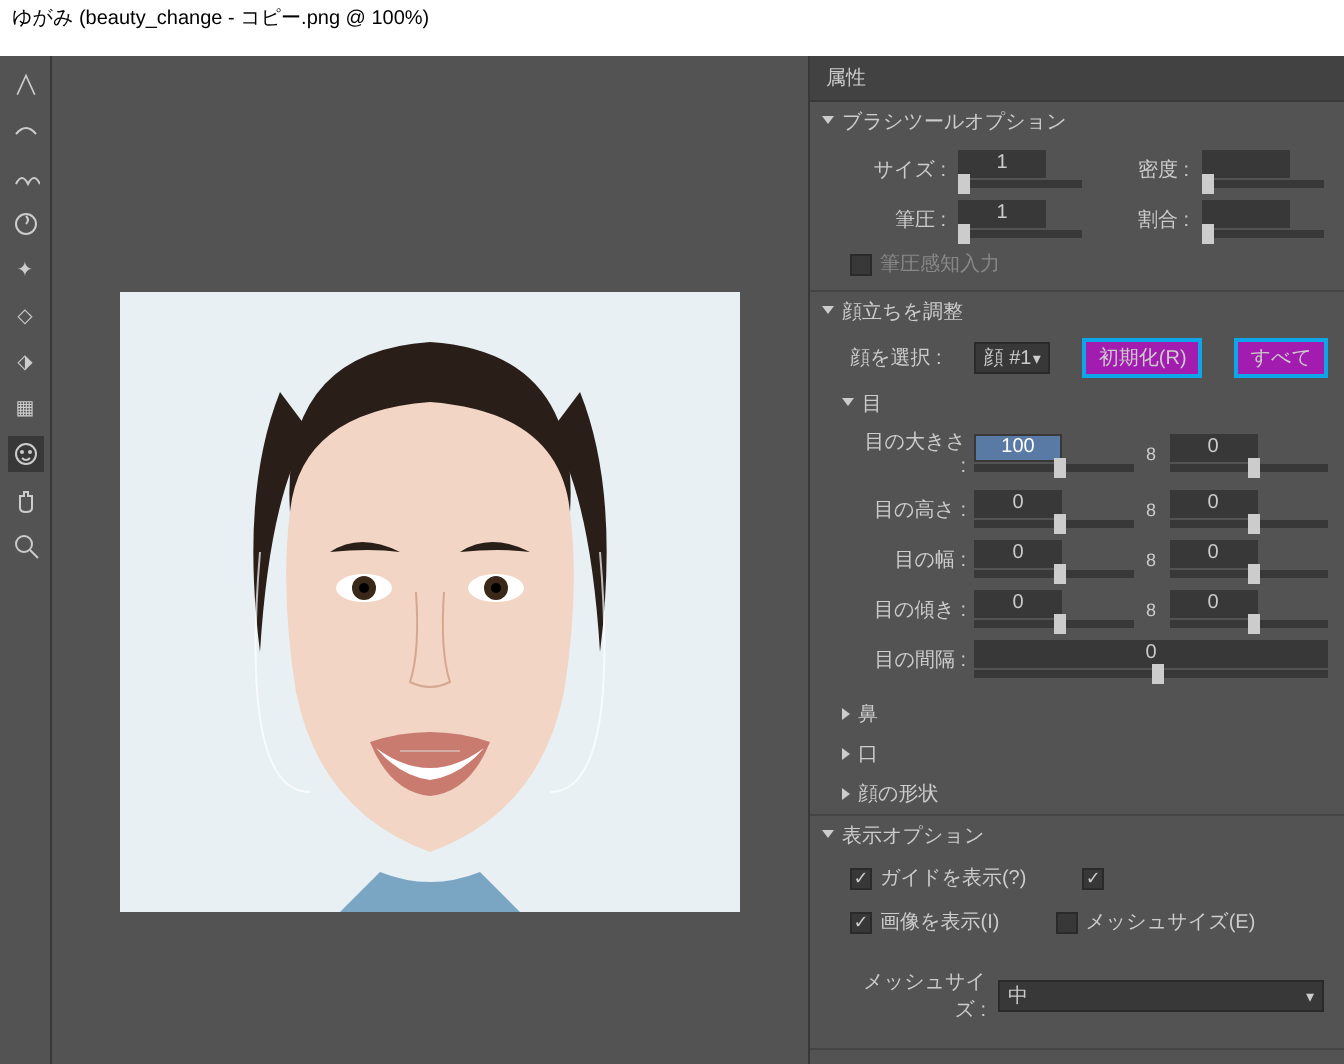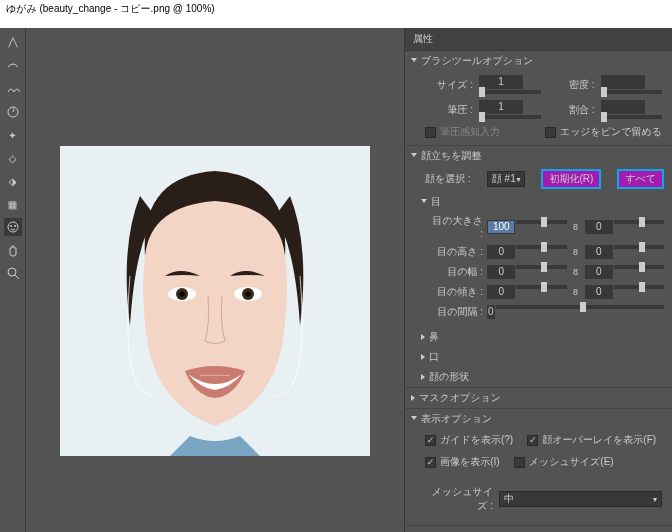"筆圧感知入力" .two-col { gap: 14px -> 28px }
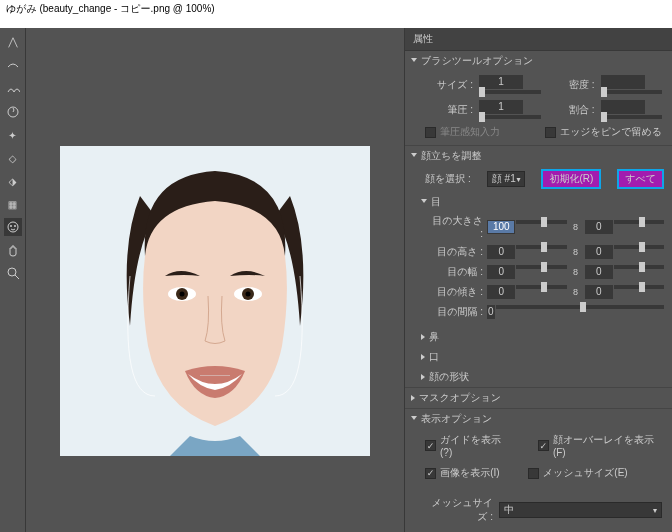"エッジをピンで留める" div { html: <div> <span></span> <span>エッジをピンで留める</span> </div> -> none }
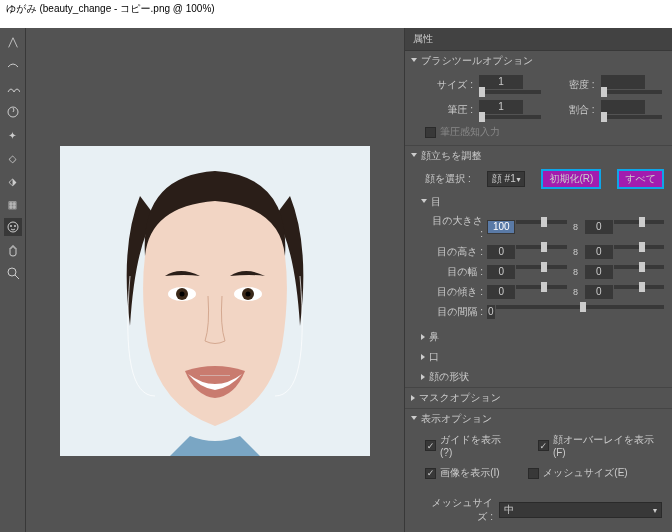"100" .dual-row .pair { flex-direction: row -> column }
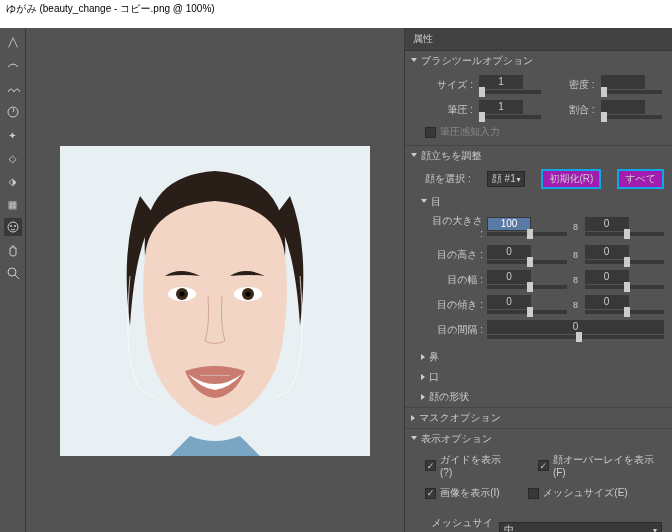"マスクオプション" div.section { html: <div> <div> <span></span> <span>マスクオプション</span> </div> </div> -> none }
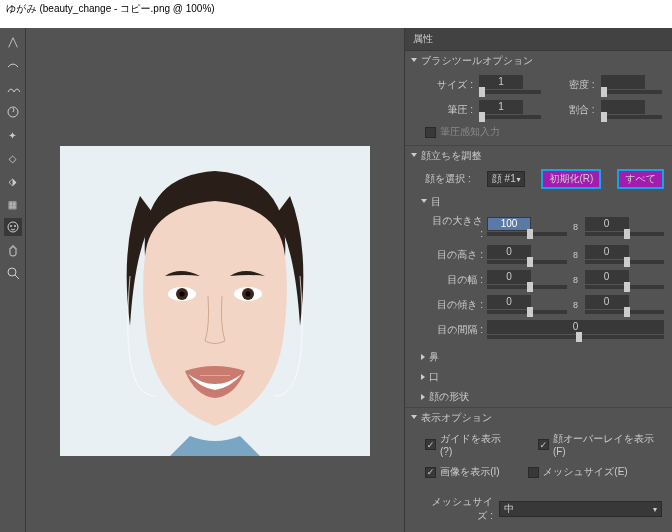"顔オーバーレイを表示(F)" span { html: <span>顔オーバーレイを表示(F)</span> -> none }
